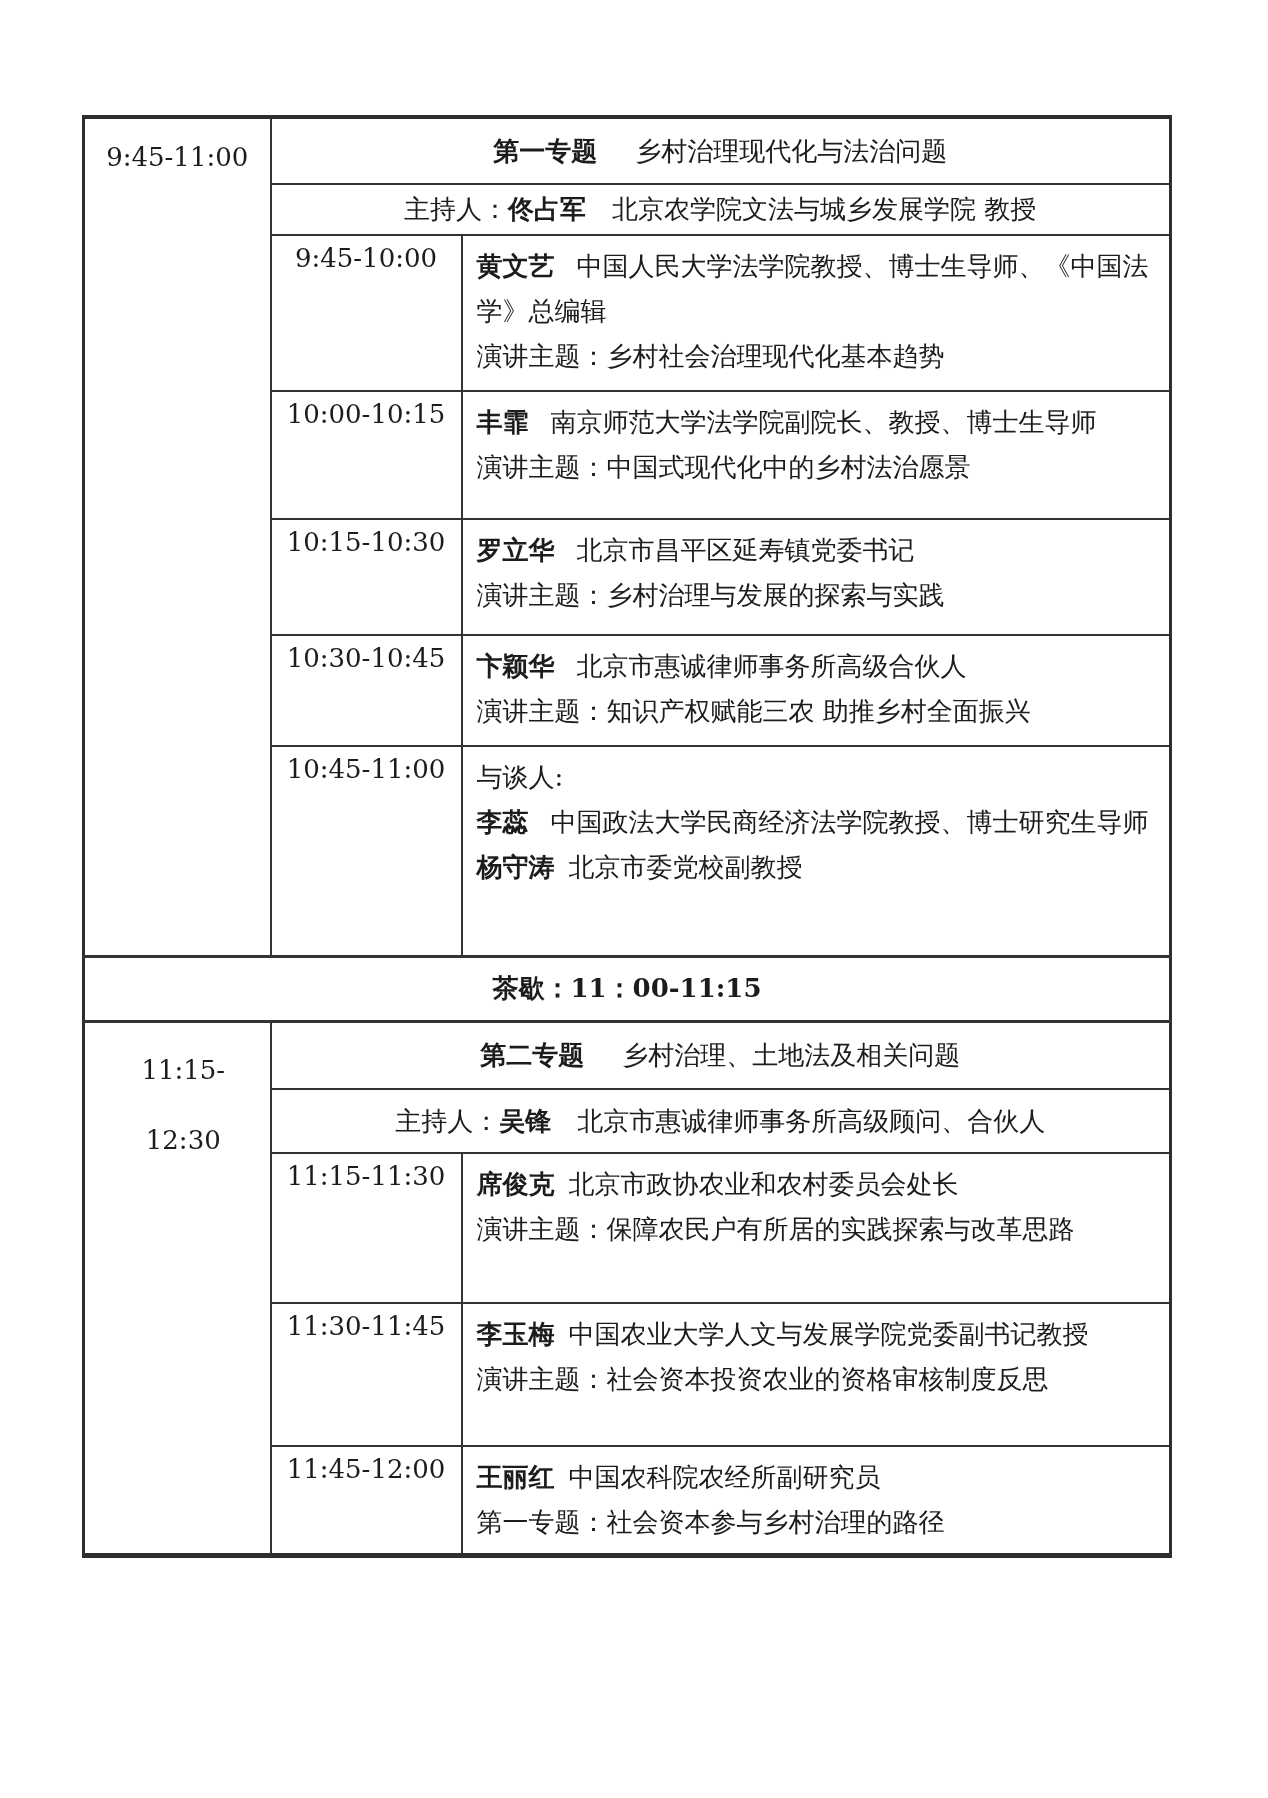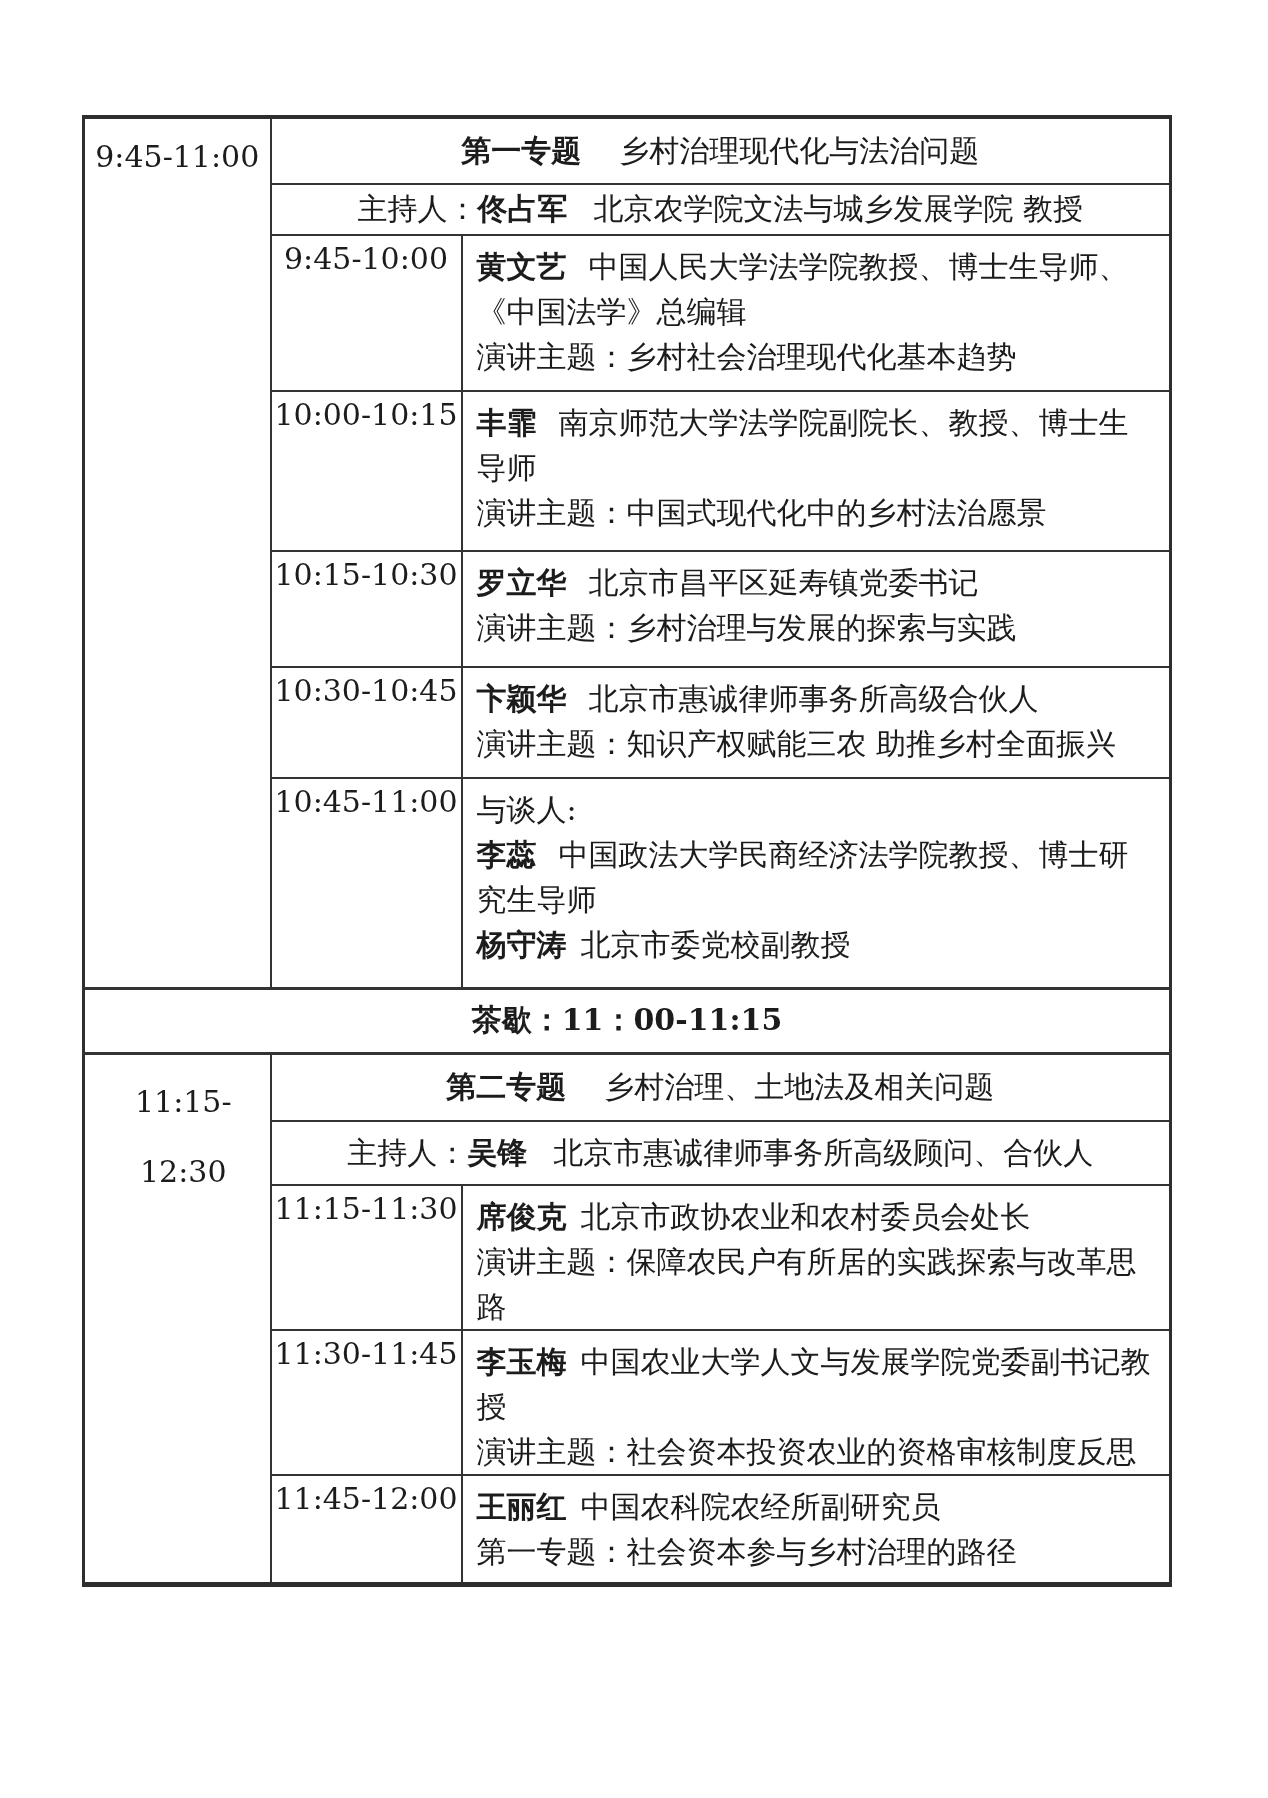"9:45-11:00" td { font-size: 30px -> 26px }
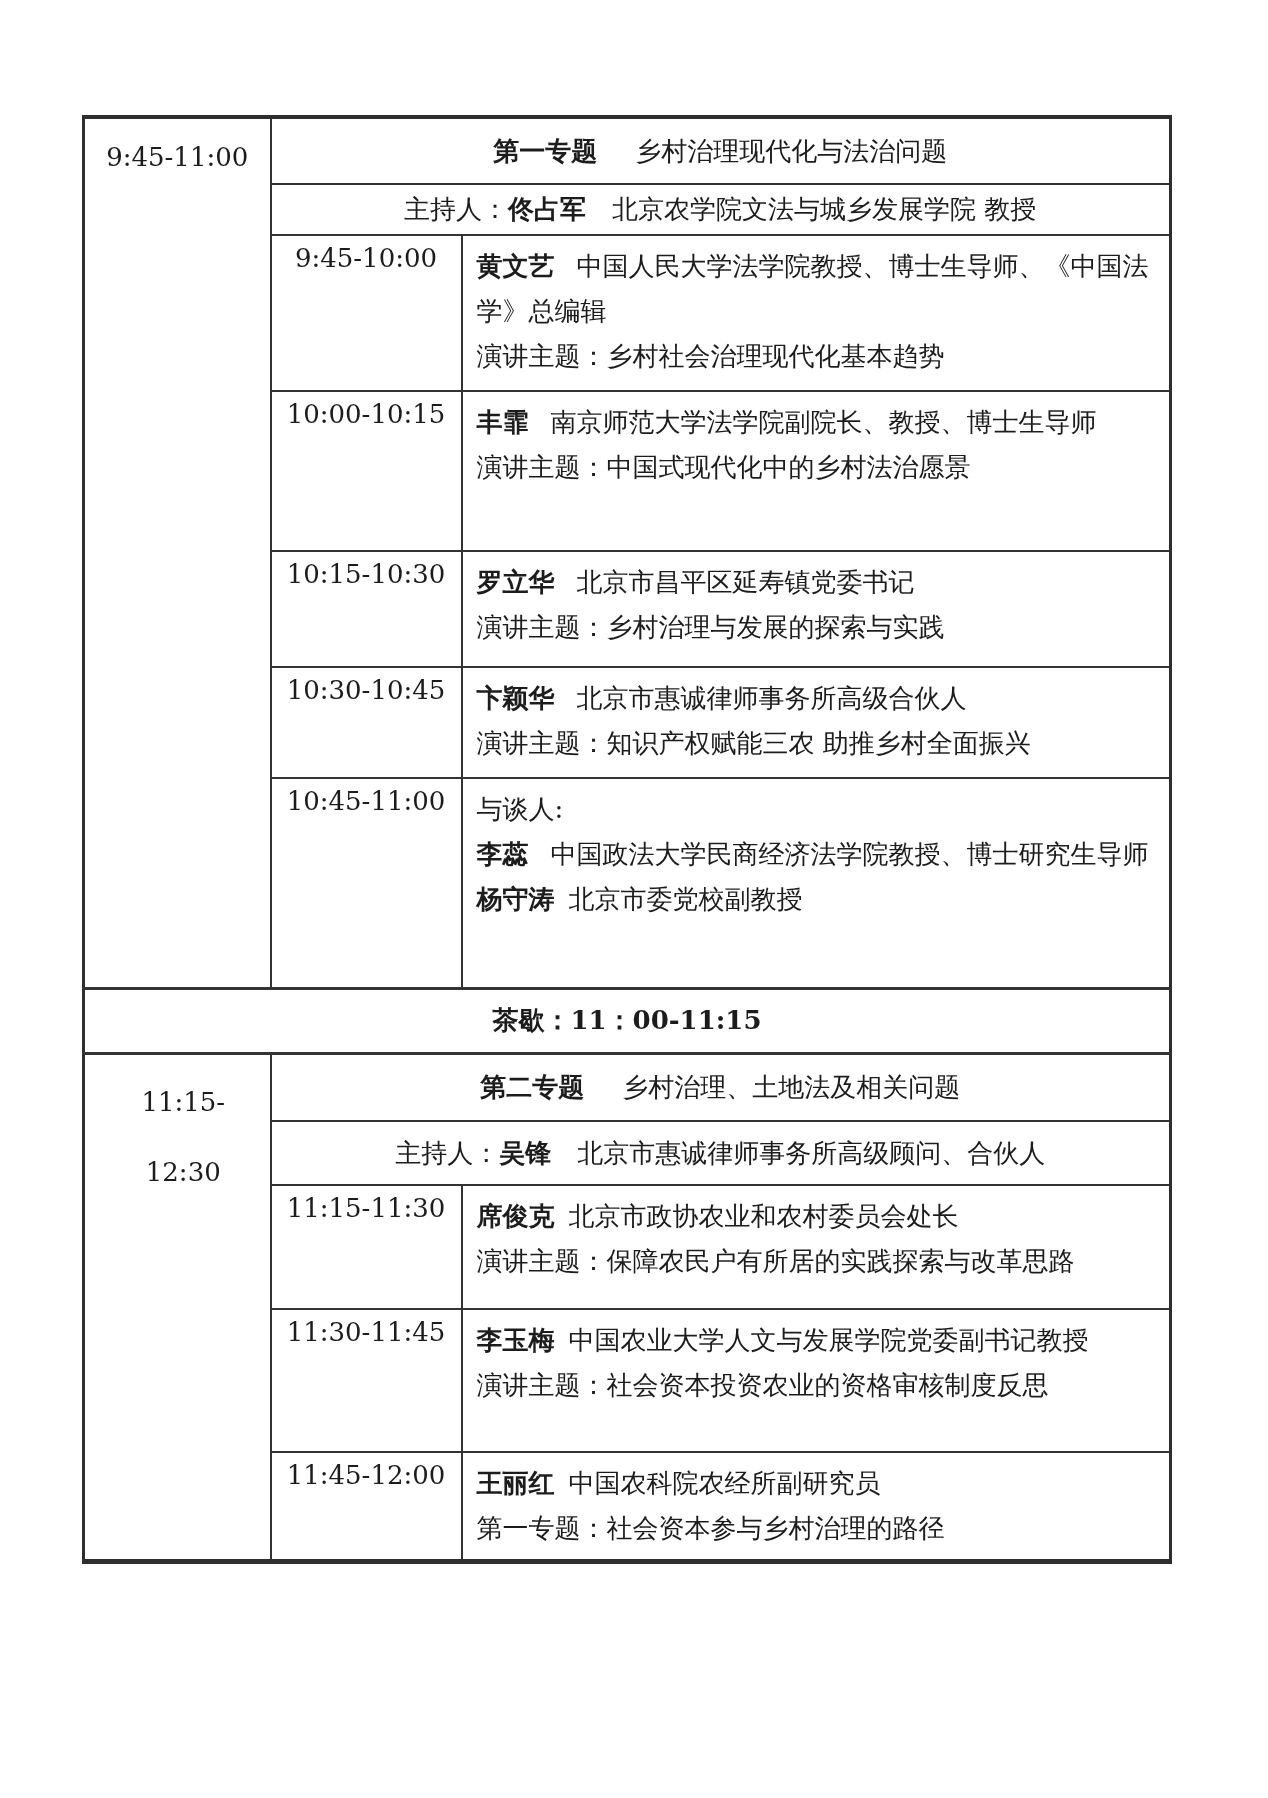"10:00-10:15" tr { height: 160px -> 128px }
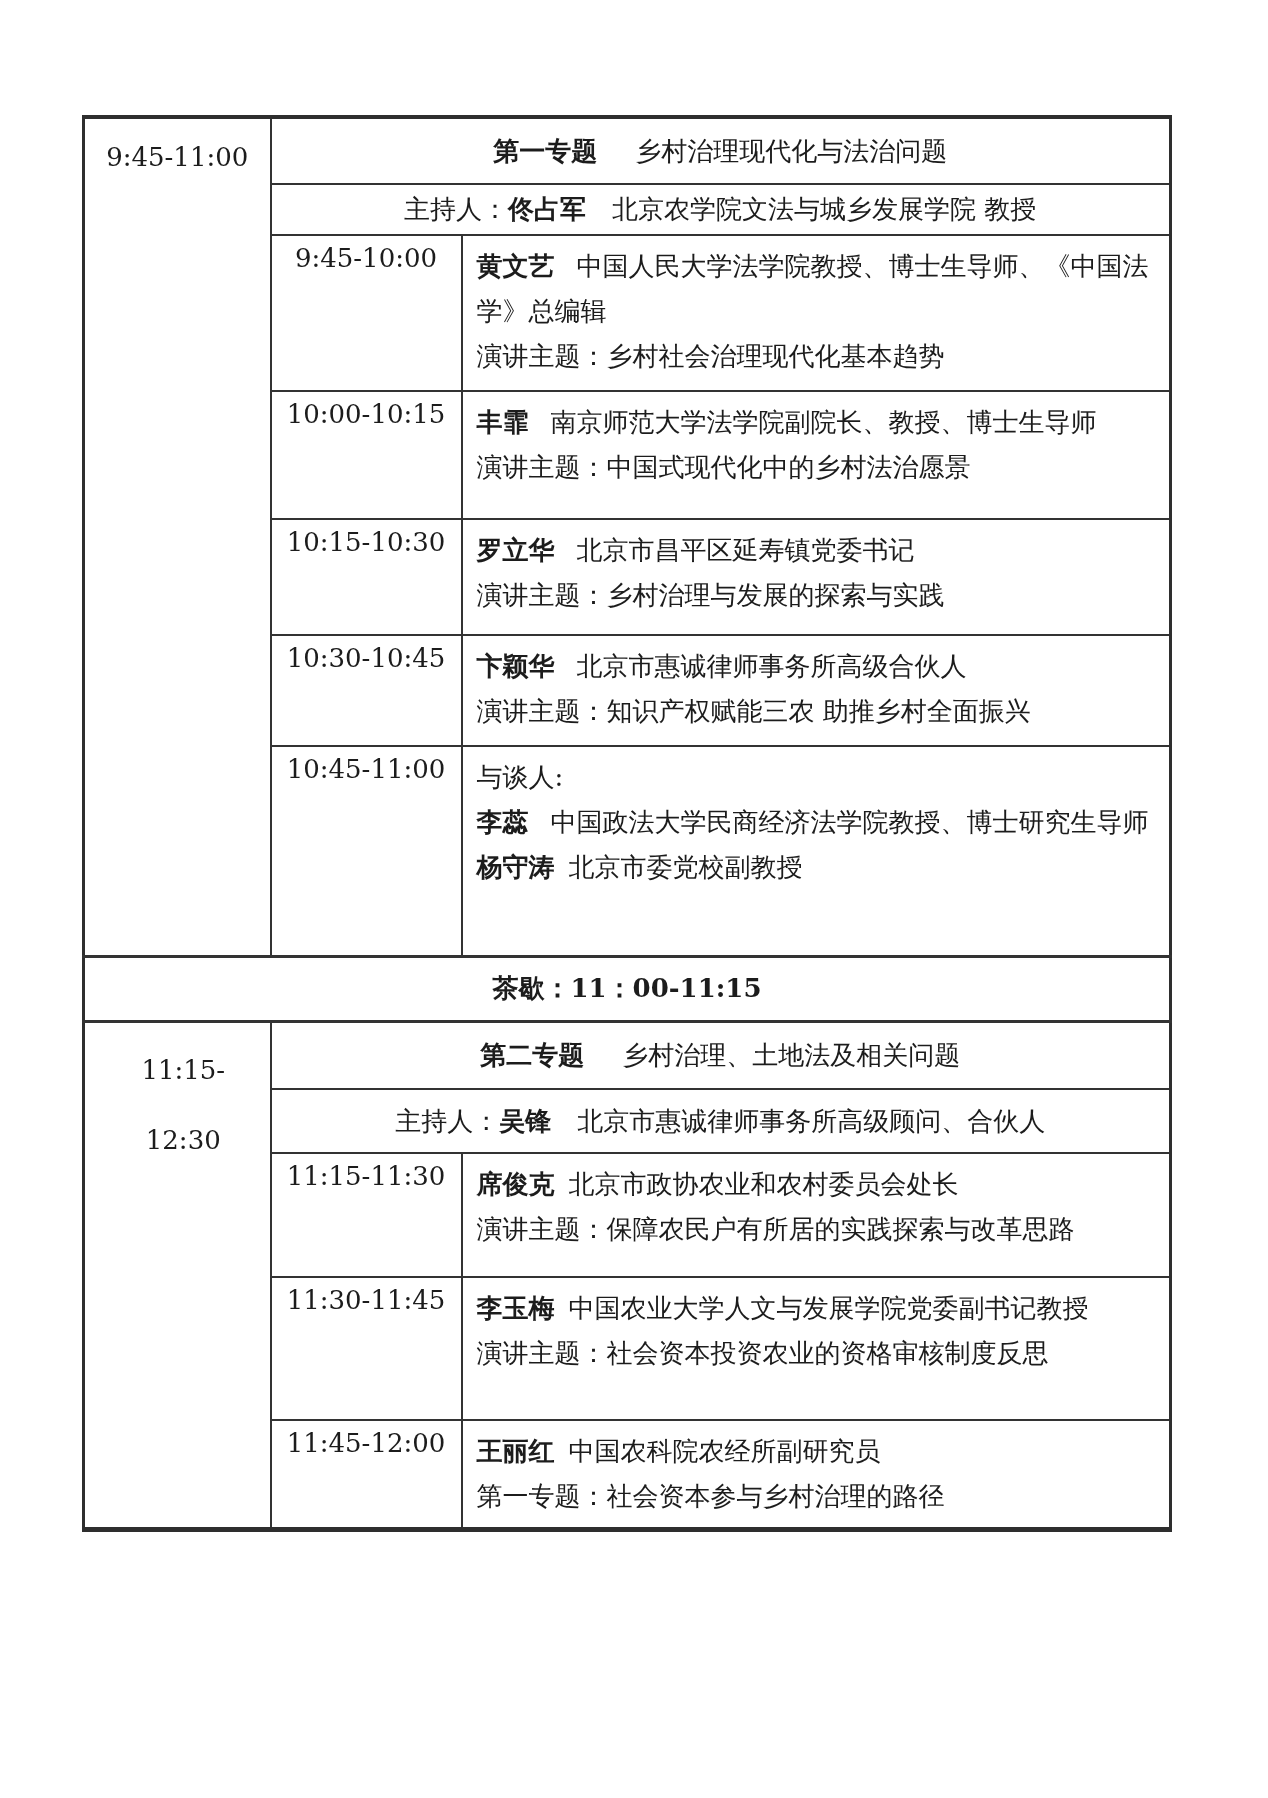"11:15-11:30" tr { height: 124px -> 150px }
